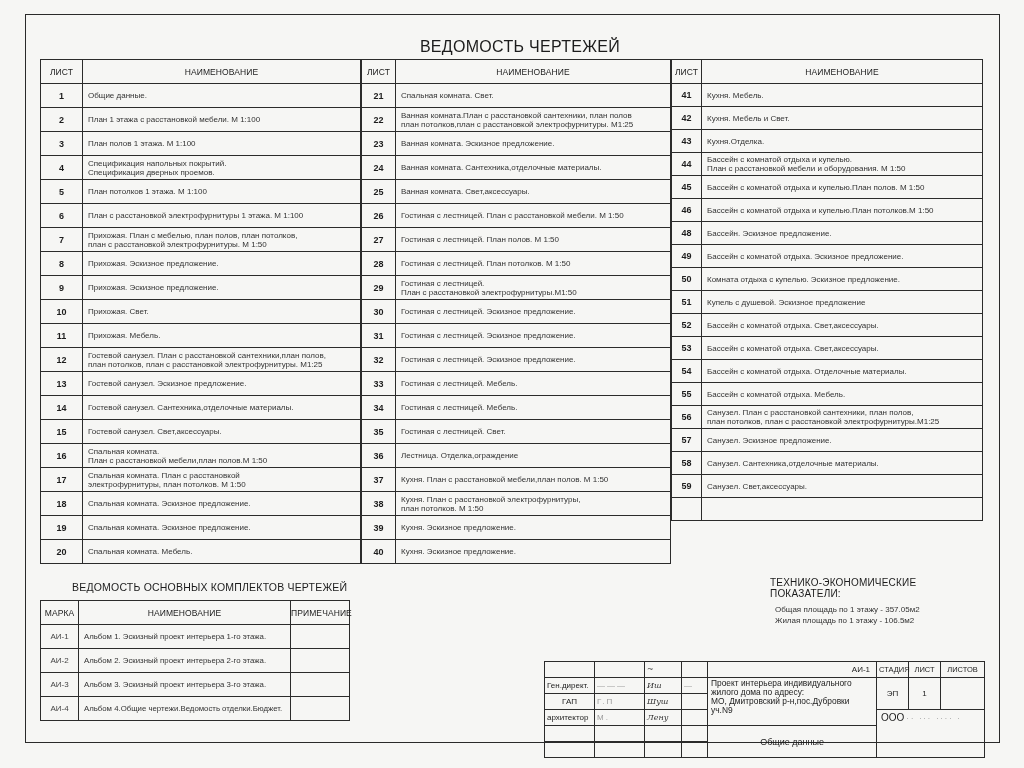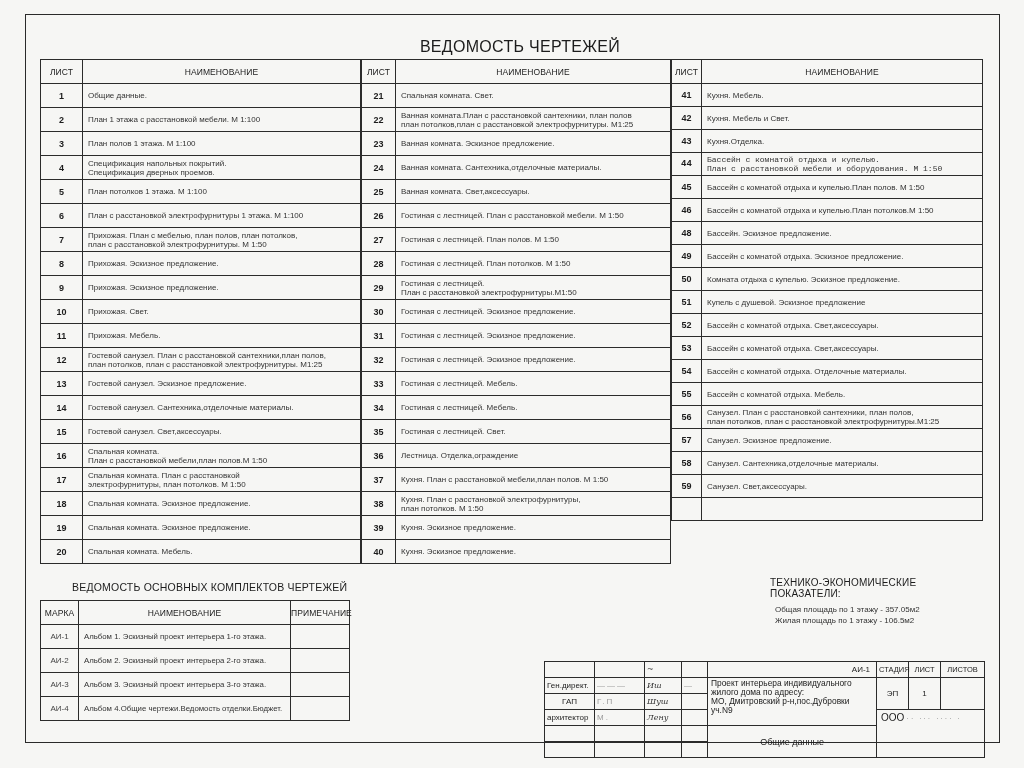"44" tr.r { font-family: Liberation Mono, monospace -> none }
